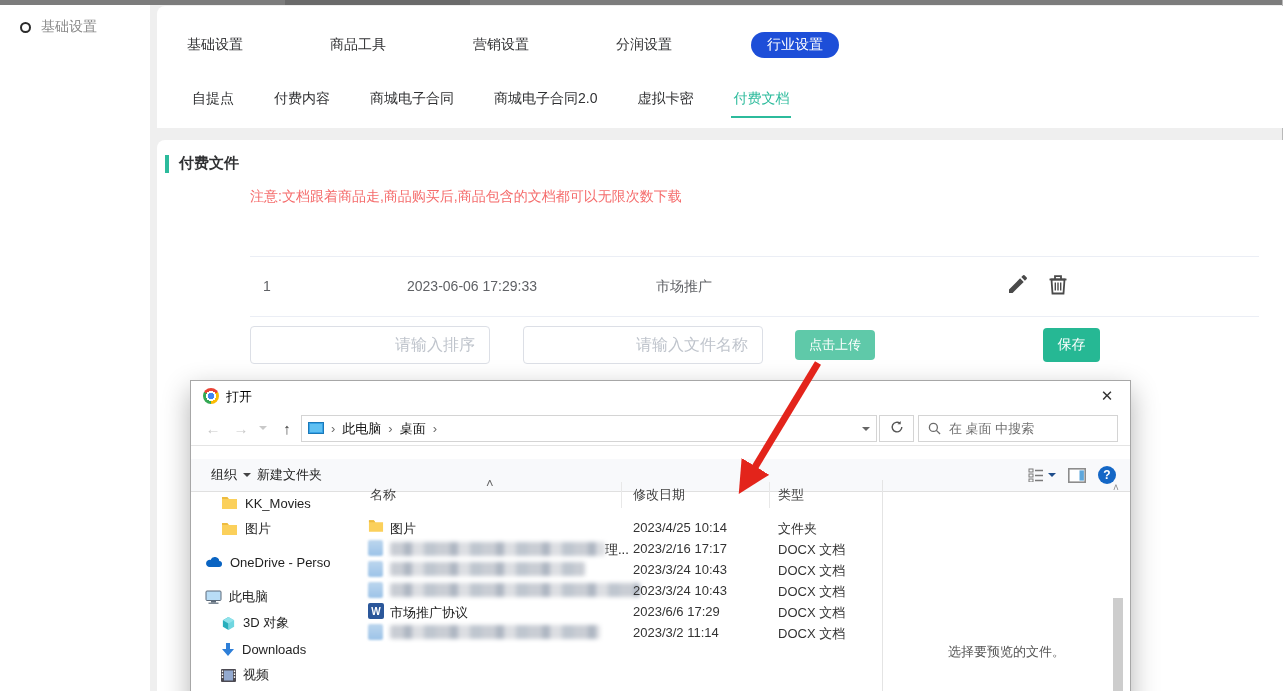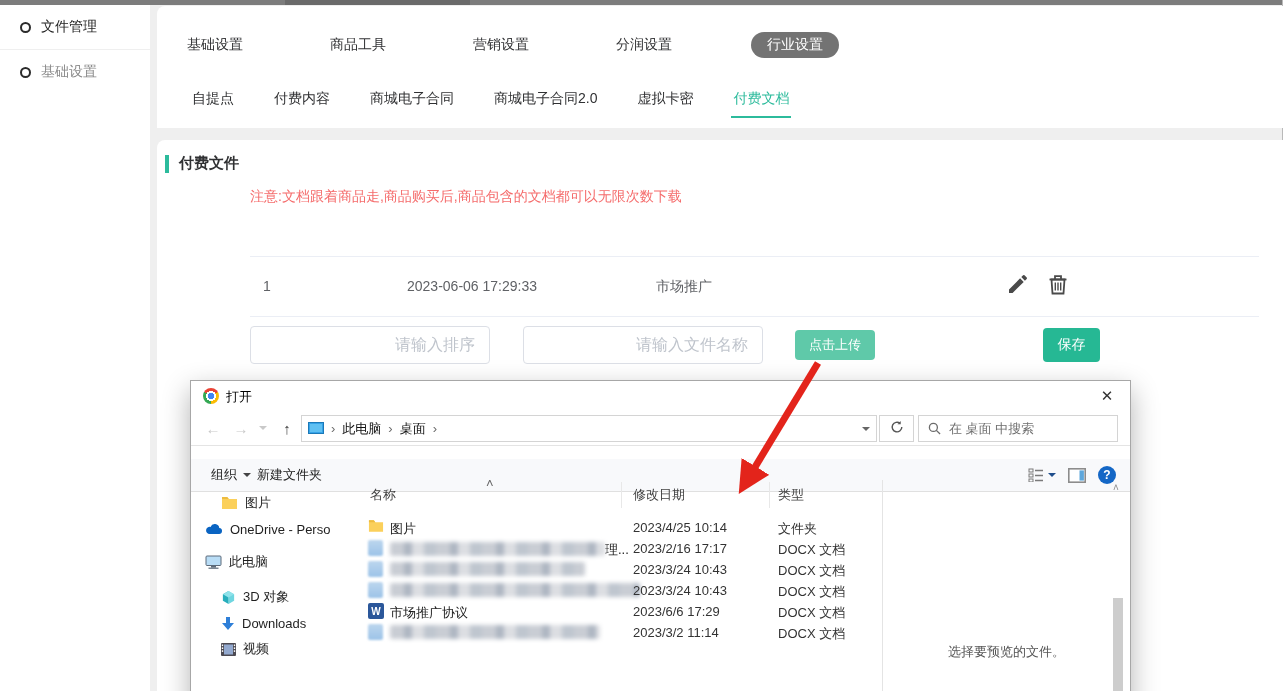"文件管理" div.side-item { html: <div> <span></span> <span>文件管理</span> </div> -> none }
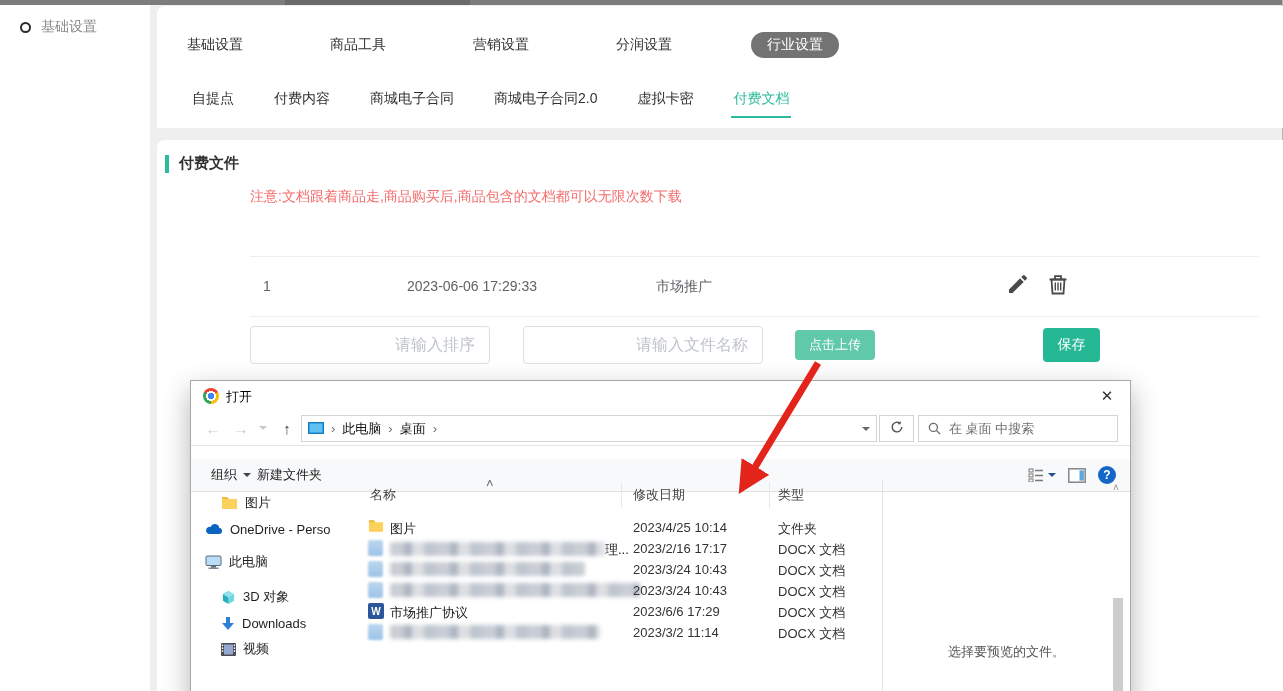"行业设置" .tab1.active { background: #737373 -> #1d4ed8 }
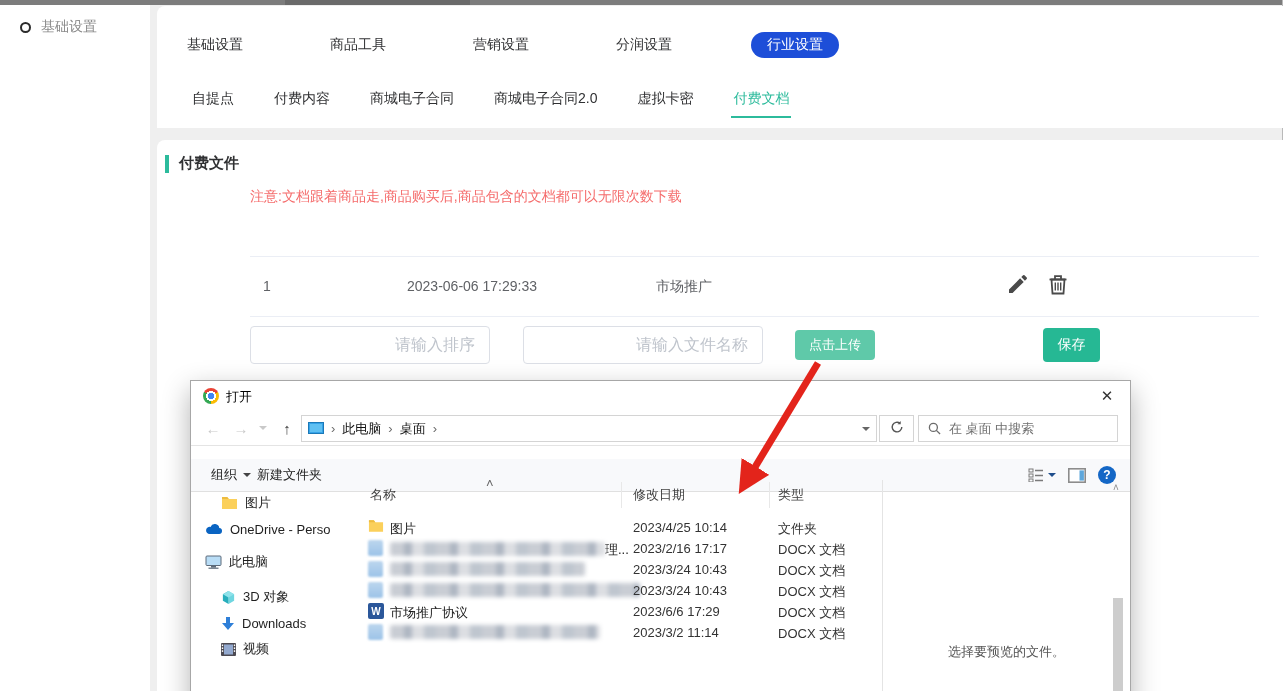"KK_Movies" div.tree-item { html: none -> <div> <svg> <path></path> <path></path> </svg> <span>KK_Movies</span> </div> }
